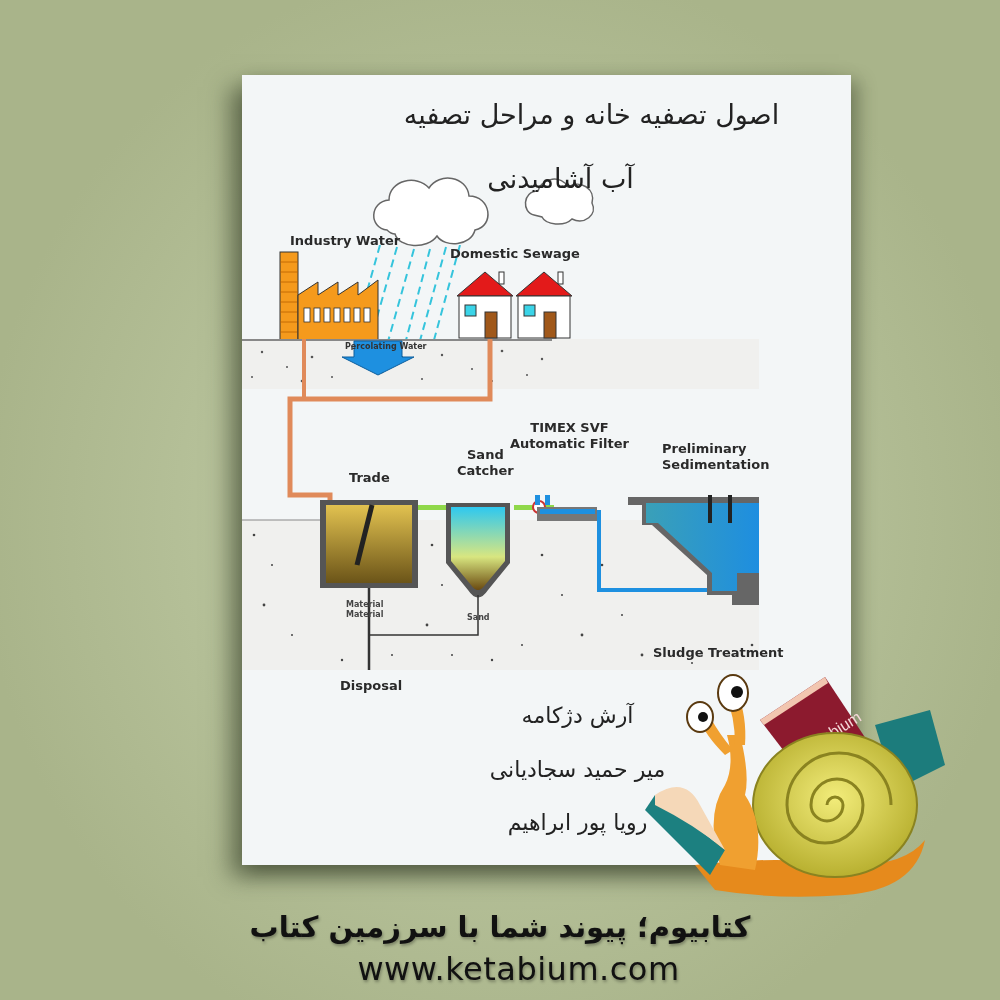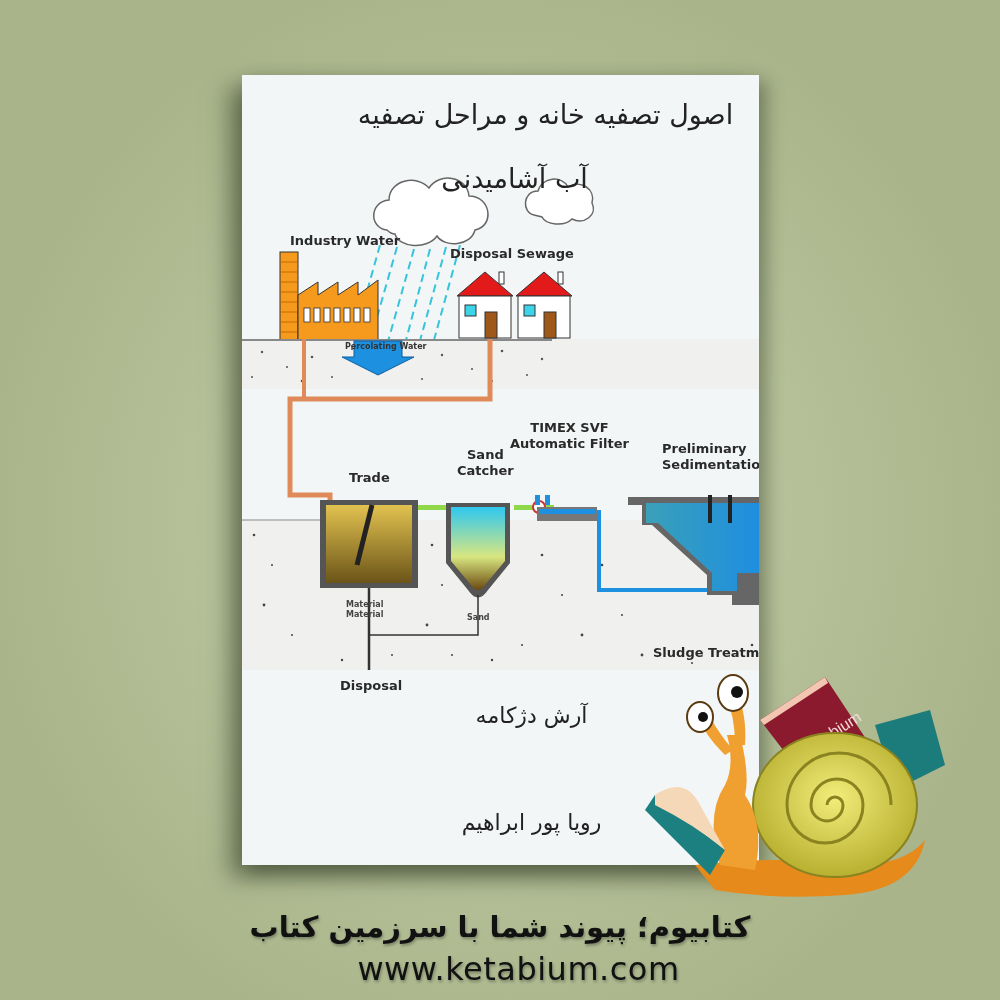"اصول تصفیه خانه و مراحل" .cover { width: 517px -> 609px }
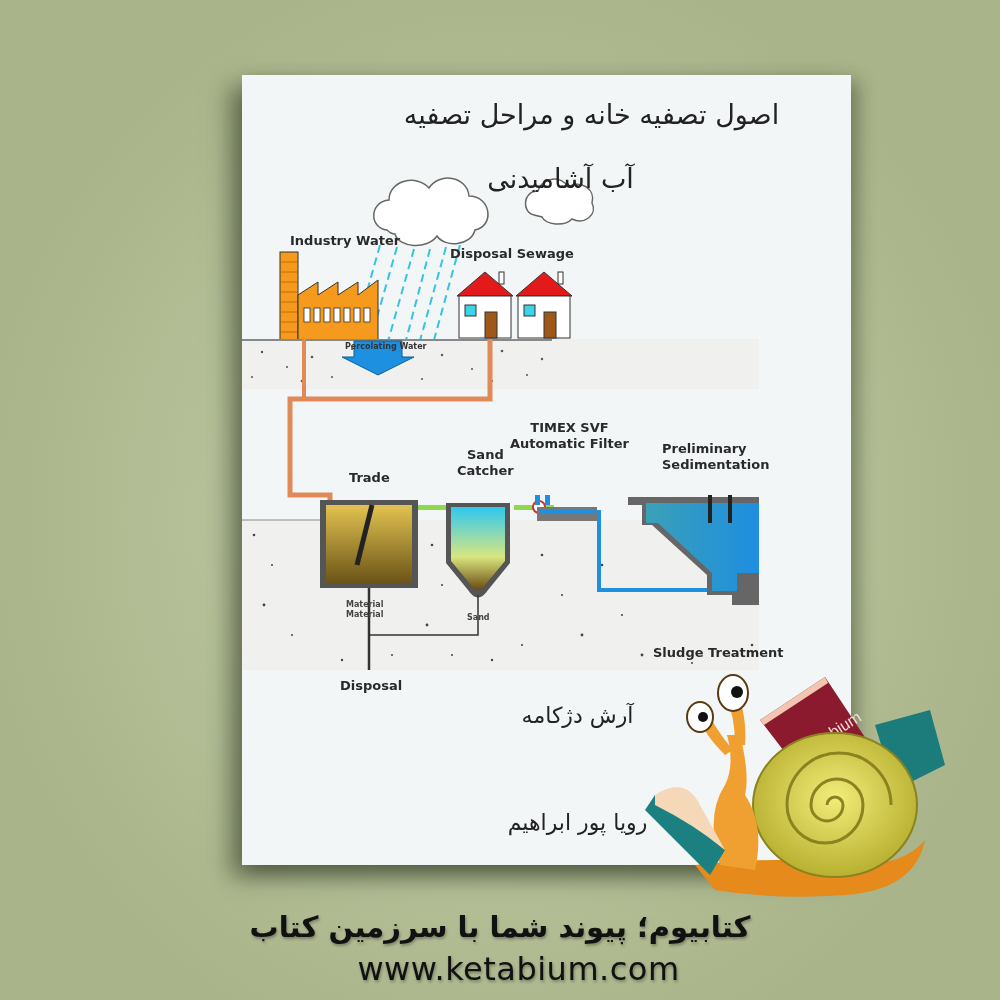"Disposal Sewage" div.lbl { text: Disposal -> Domestic }
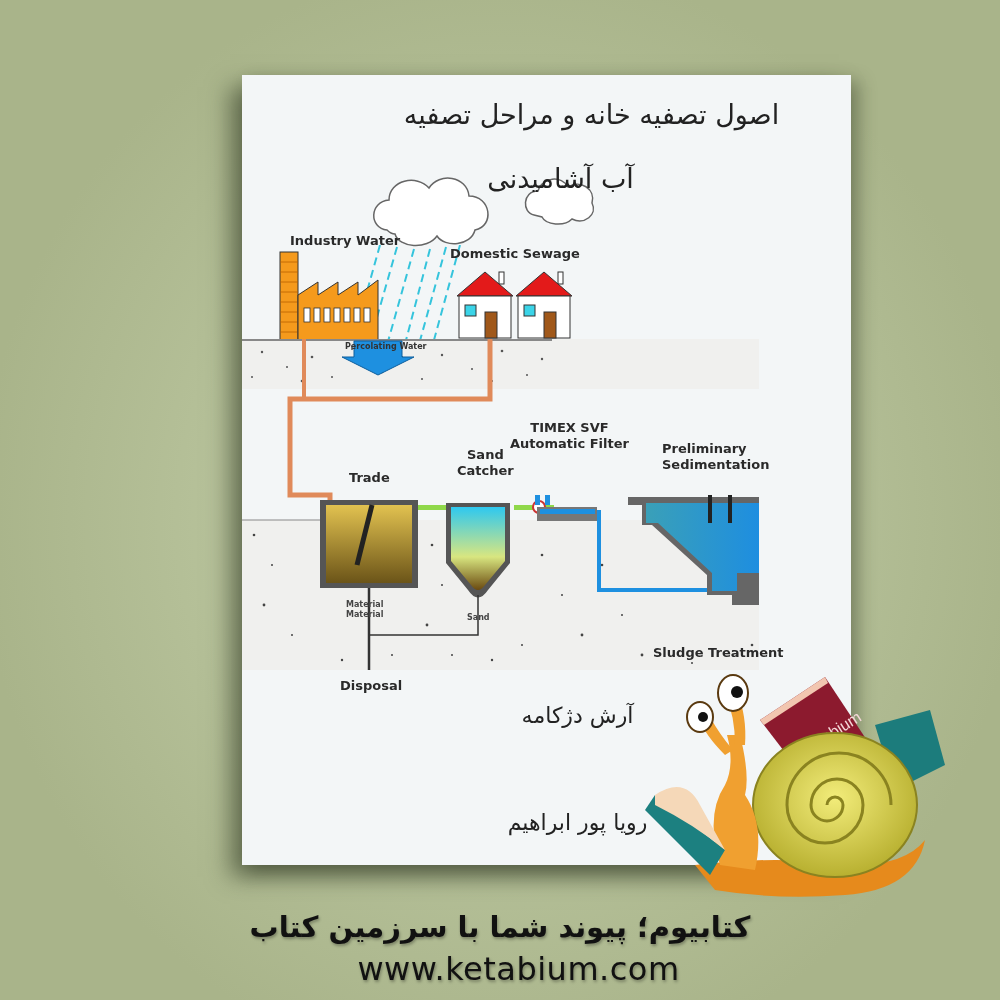"میر حمید سجادیانی" div.authors { html: none -> <div>میر حمید سجادیانی</div> }
